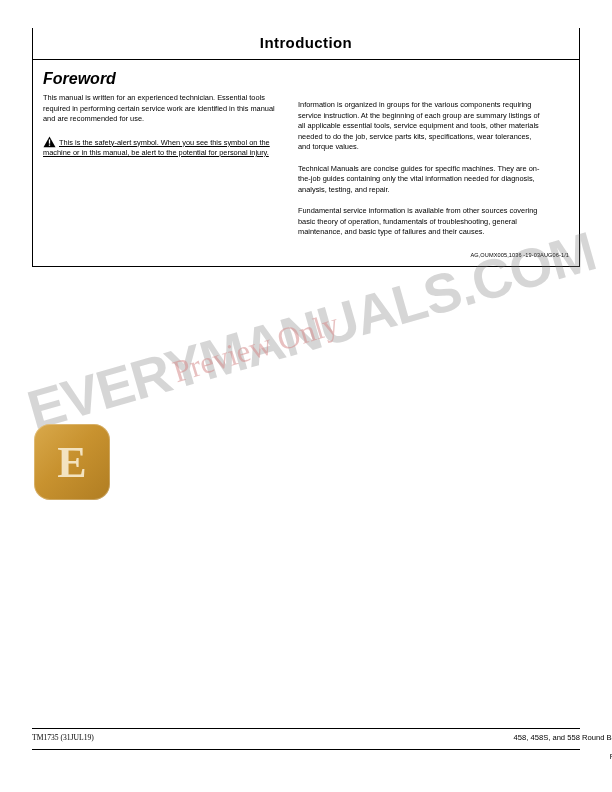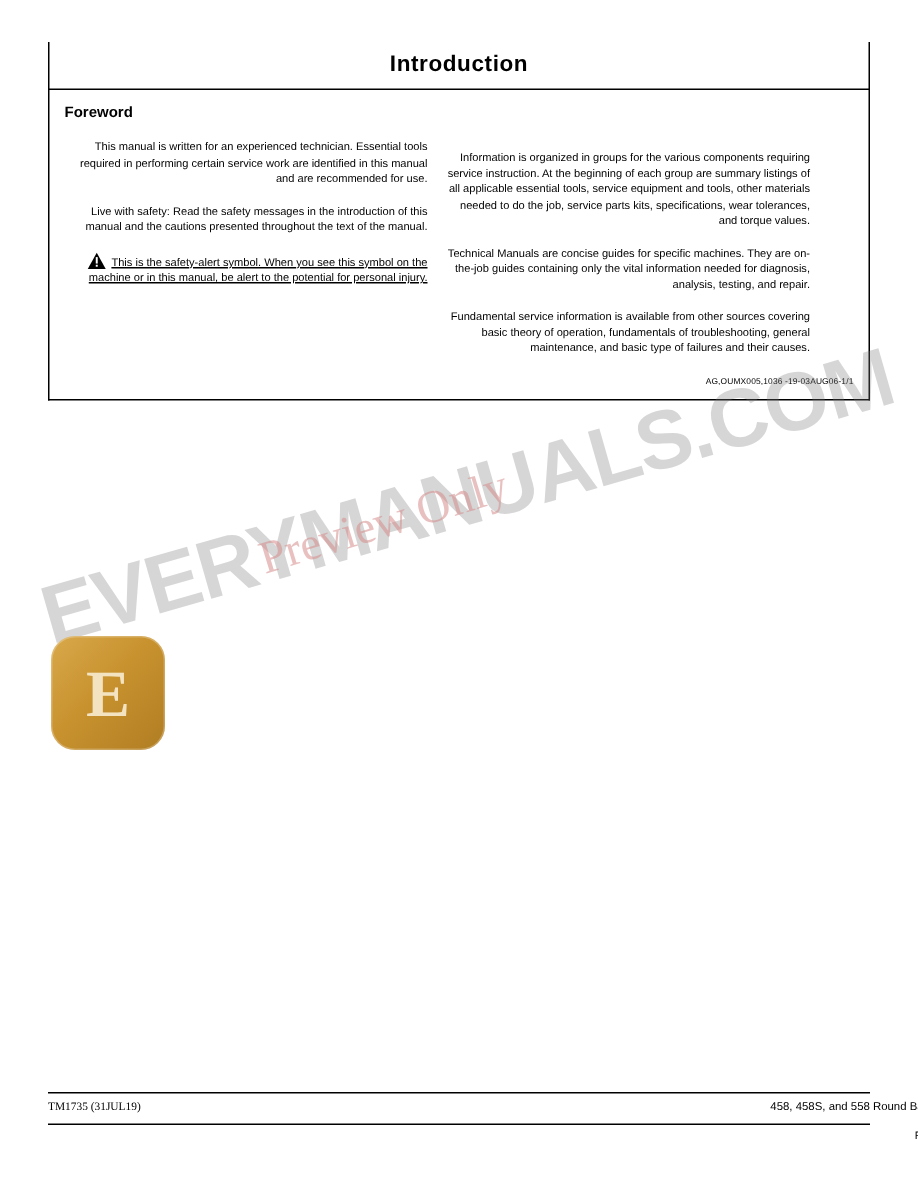"Foreword" .section-heading { font-size: 10px -> 16px; font-style: none -> italic }
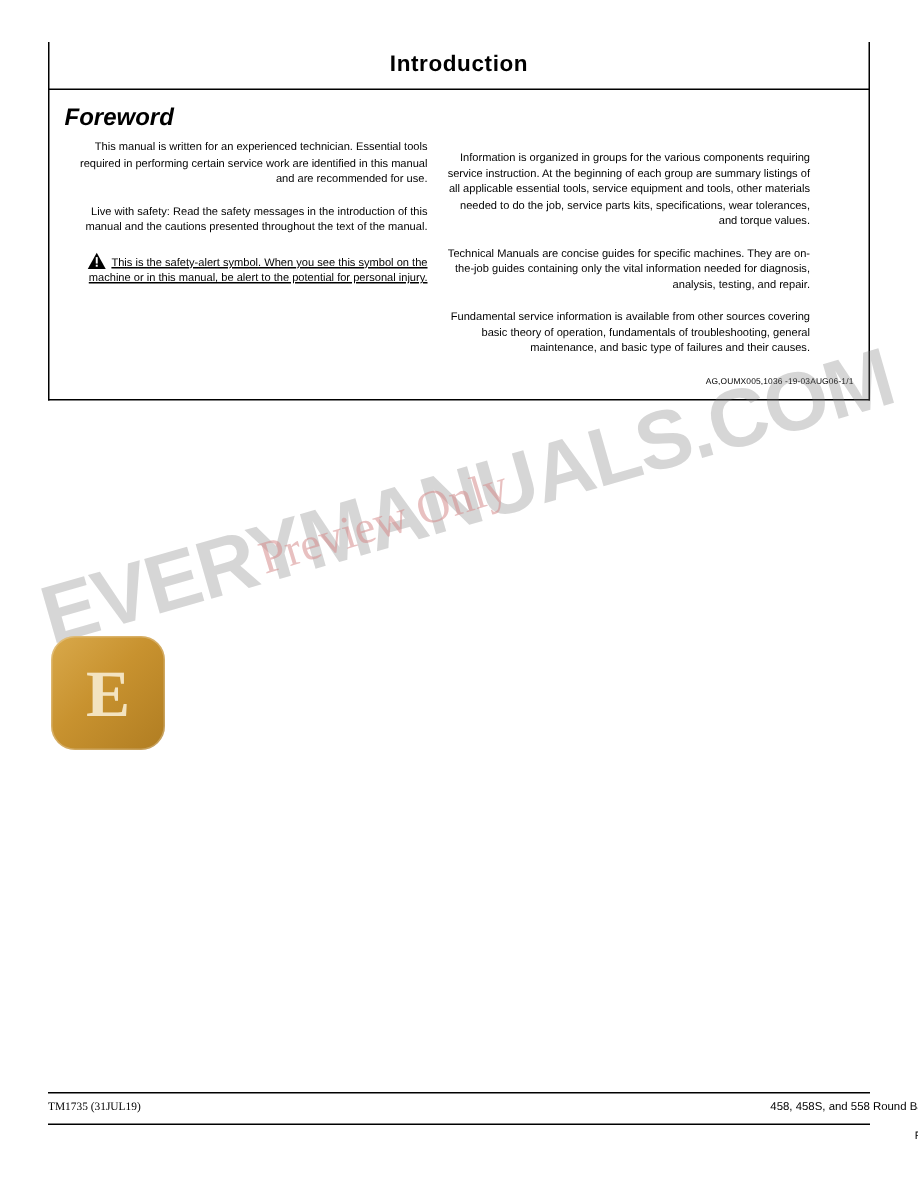"This manual is written for" .col p { text-align: right -> left }
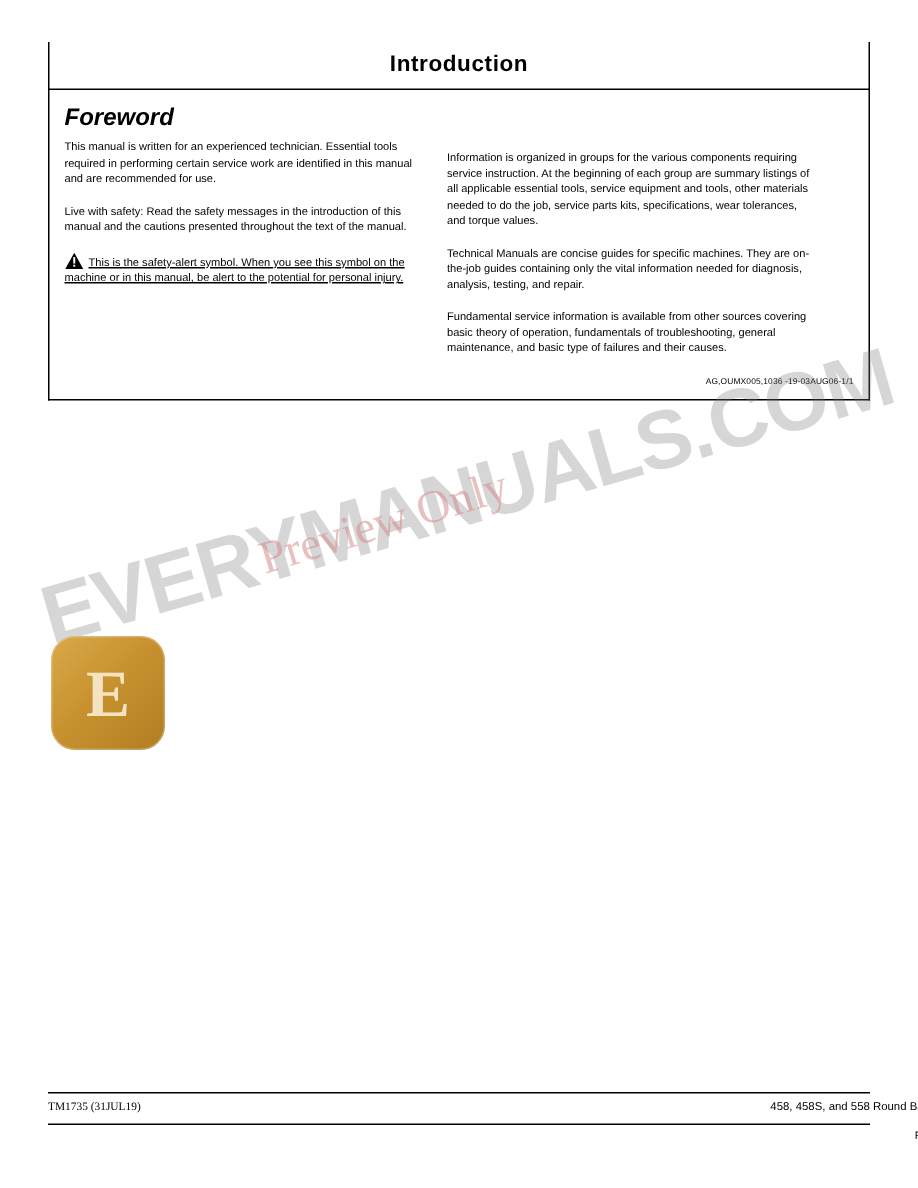"Live with safety: Read the" p { html: <p>Live with safety: Read the safety messages in the introduction of this manual and the cautions presented throughout the text of the manual.</p> -> none }
